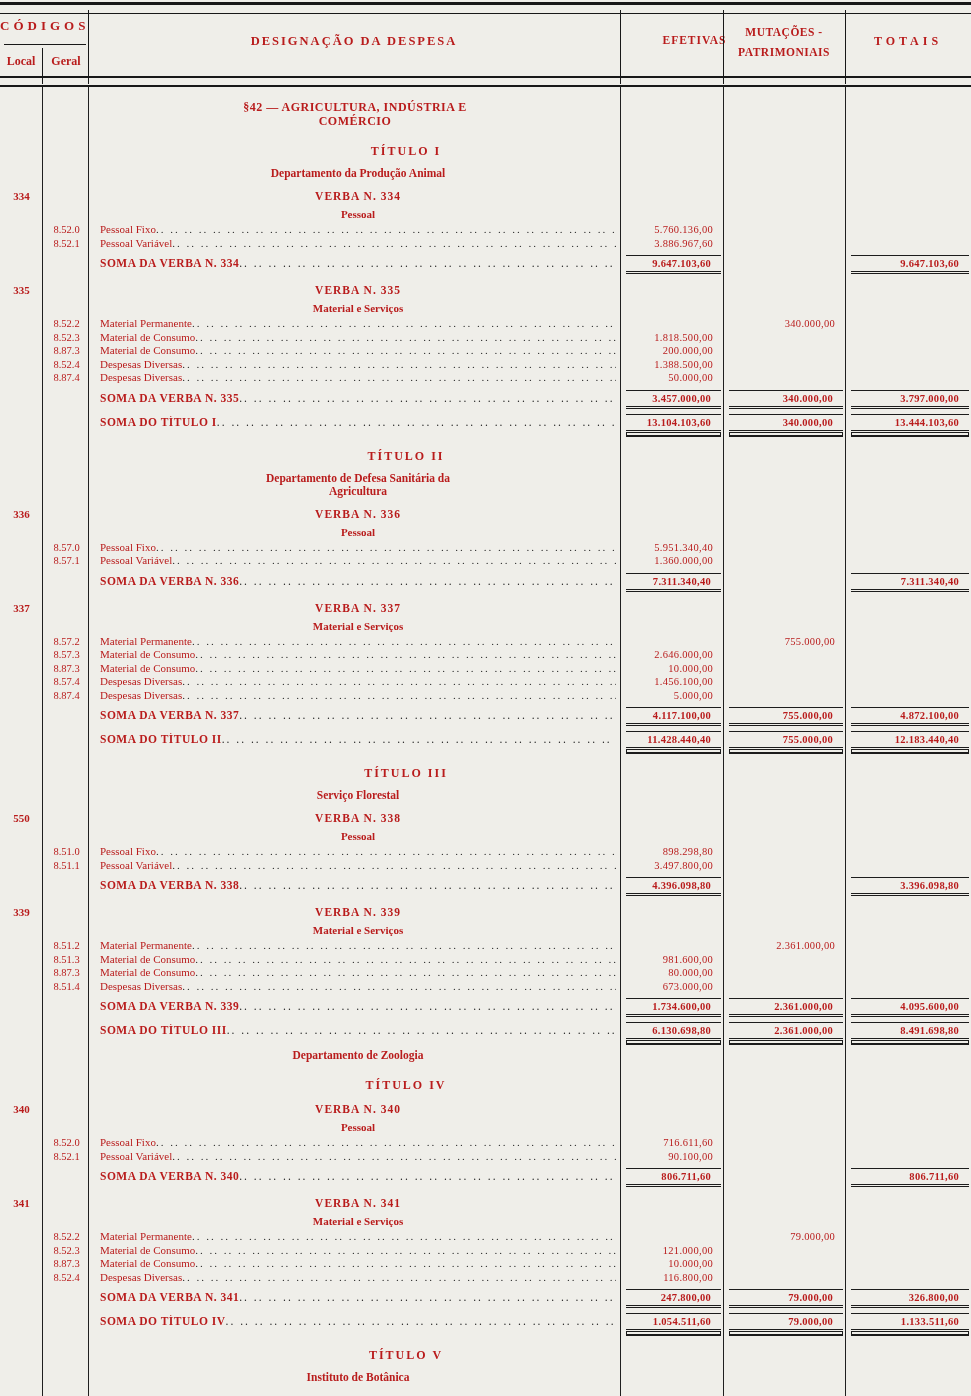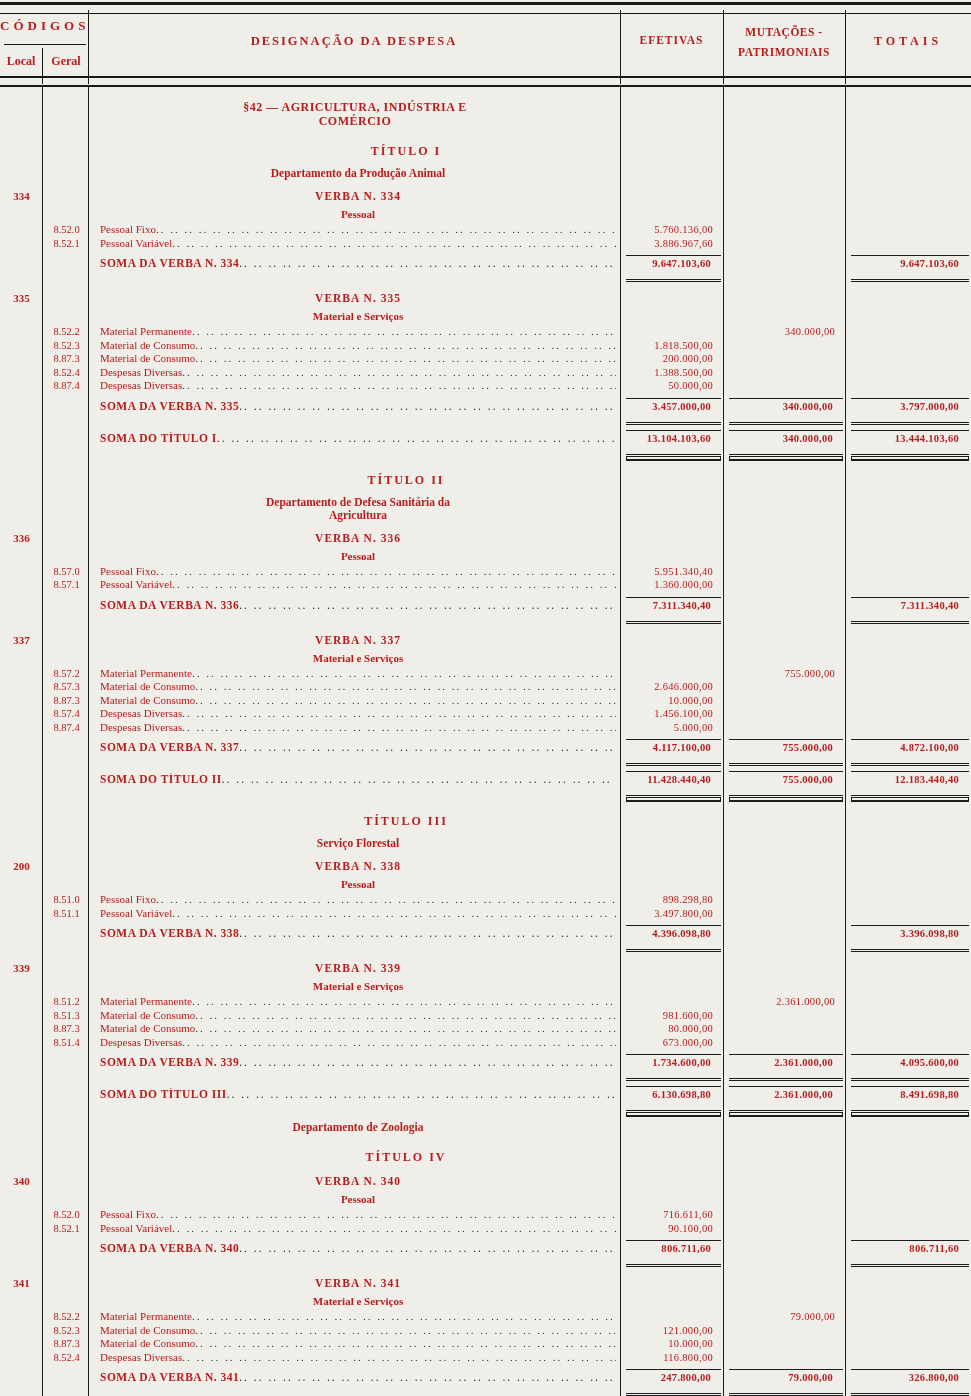"EFETIVAS" .thead .efetivas { padding-left: none -> 23px }
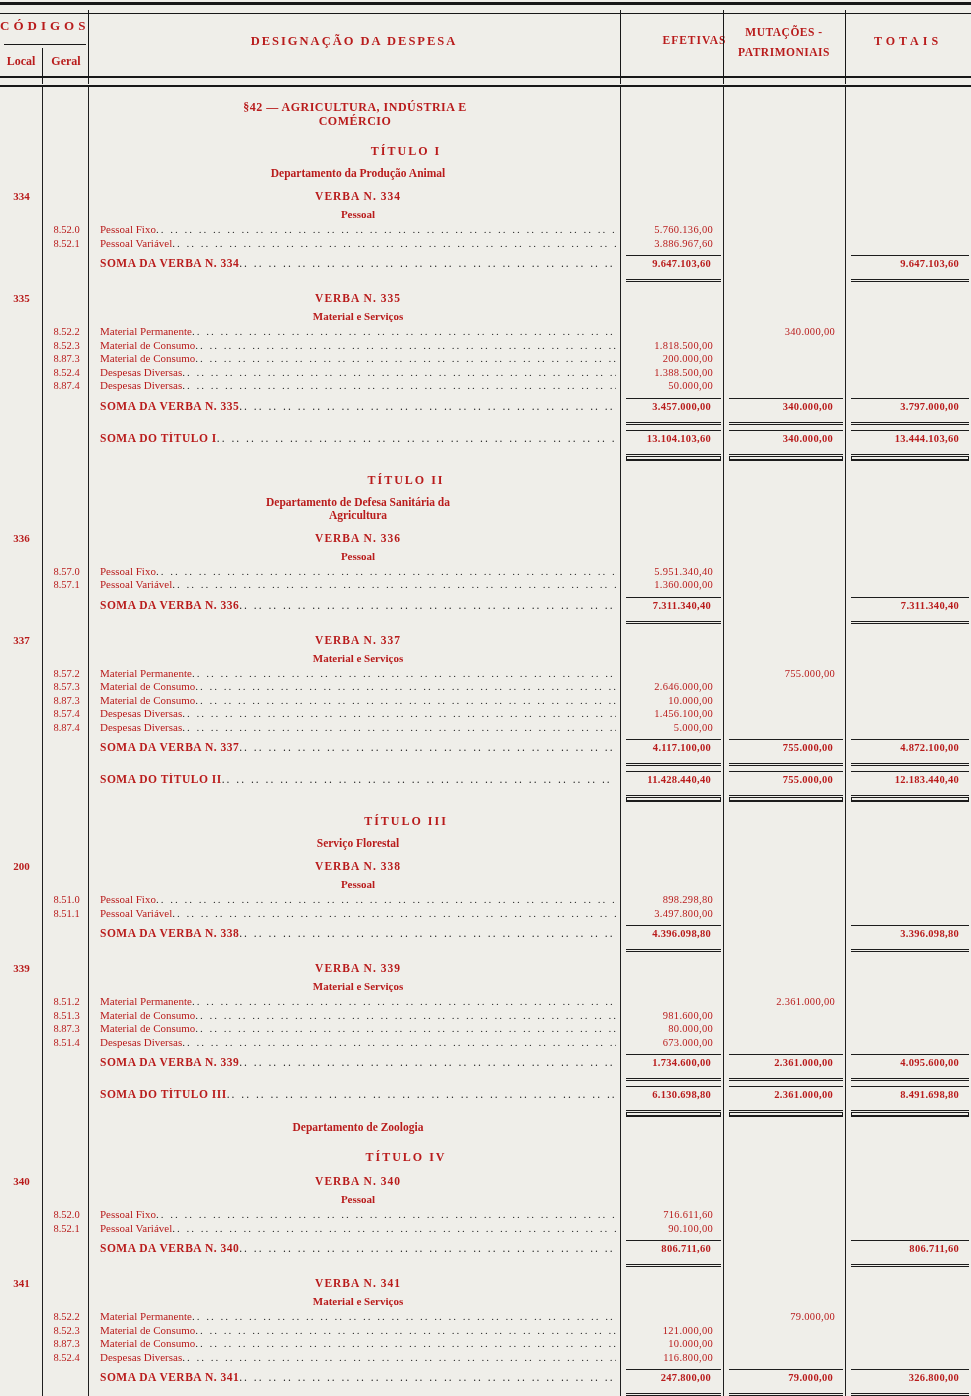"9.647.103,60" .num-sum { padding-bottom: 10px -> 2px }
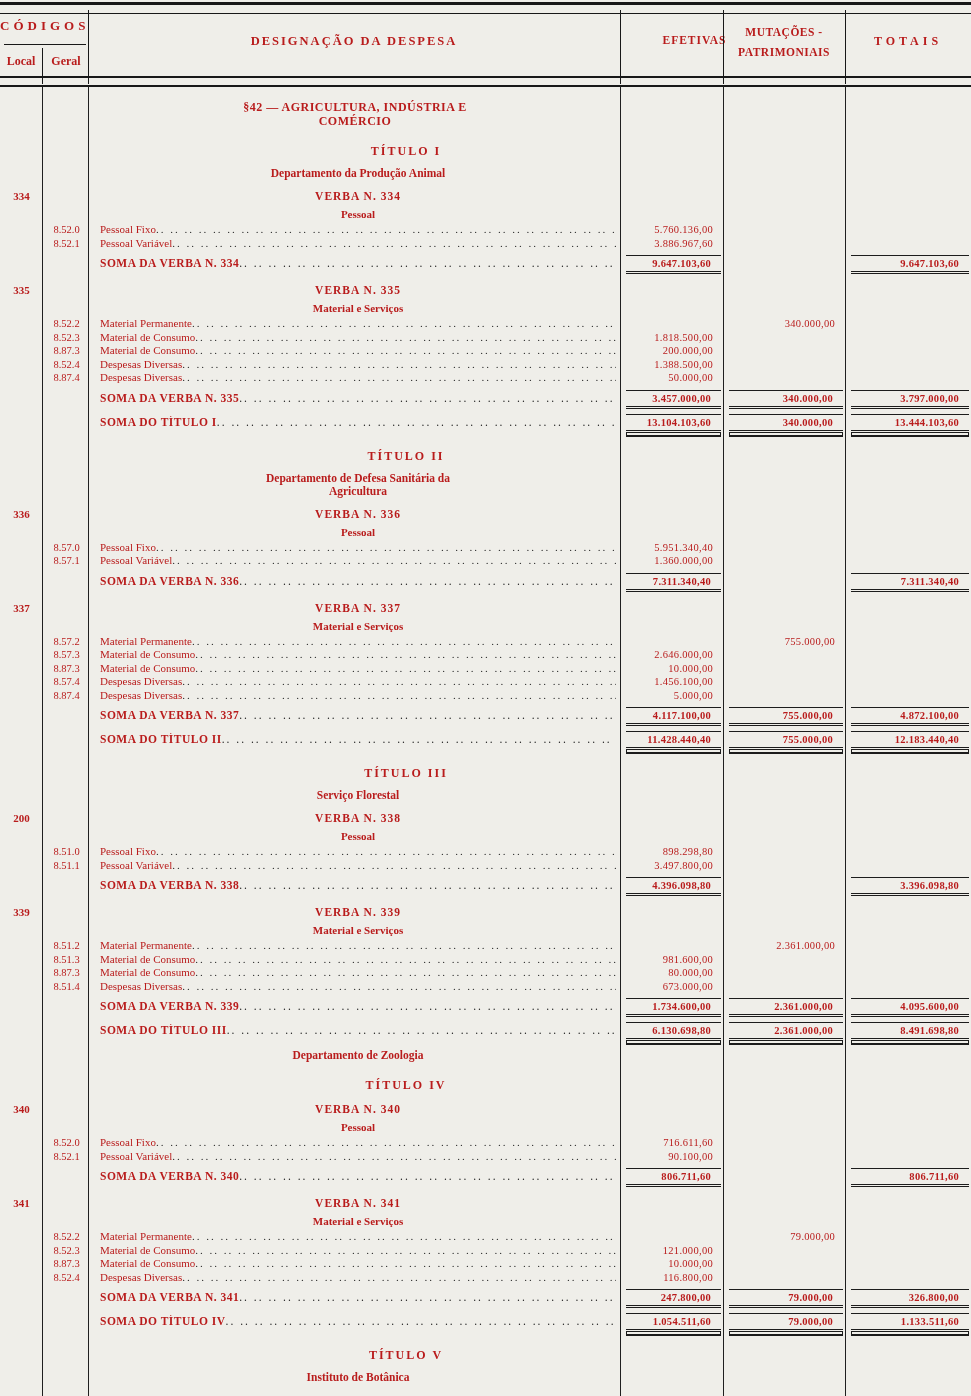"200" div.cell { text: 200 -> 550 }
